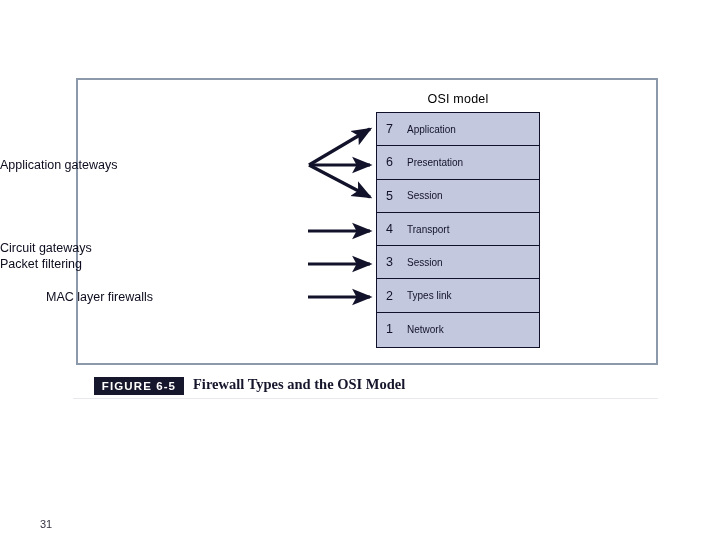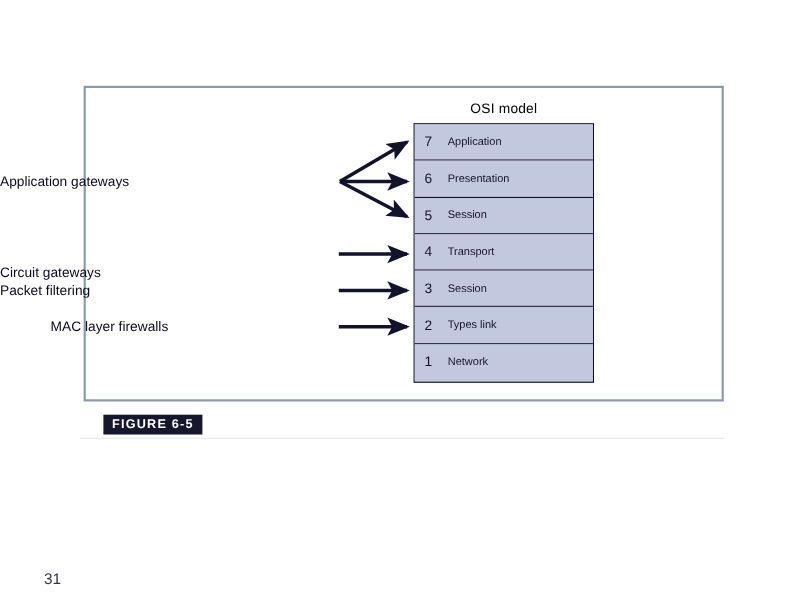"Firewall Types and the OSI" div { html: none -> <div>Firewall Types and the OSI Model</div> }
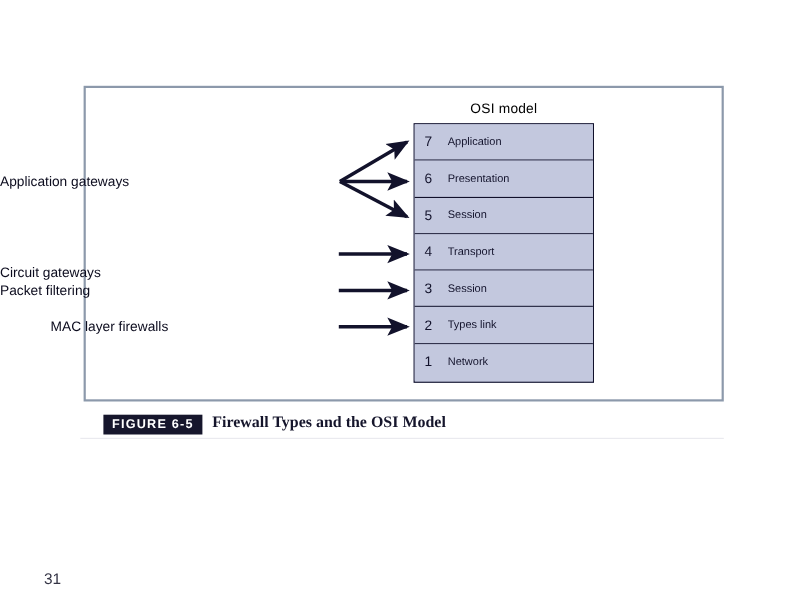"31" #page-number { font-size: 14px -> 11px }
